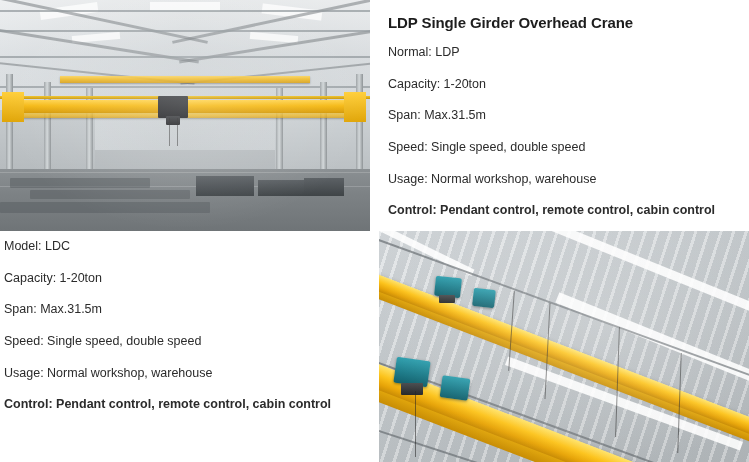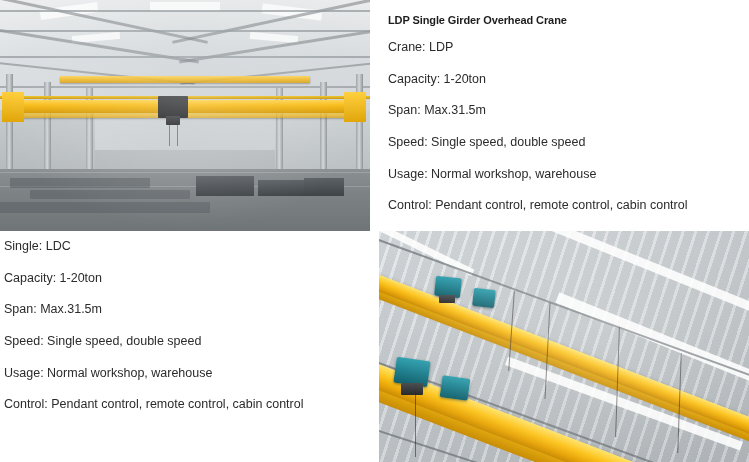"LDP Single Girder Overhead Crane" .title { font-size: 11px -> 15px }
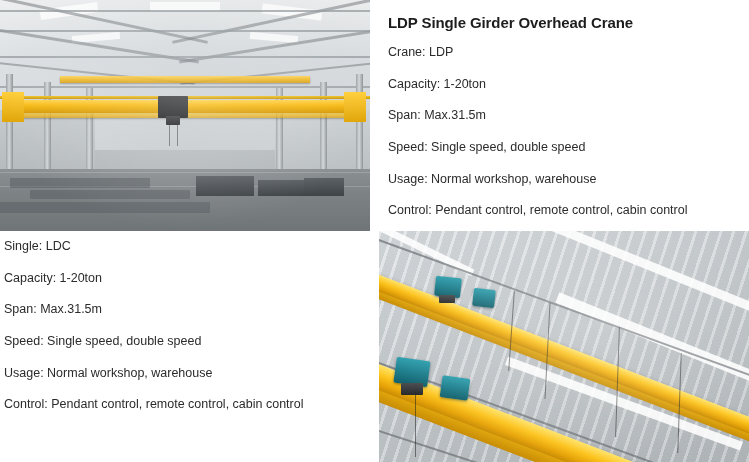"Crane: LDP" p.spec { text: Crane -> Normal }
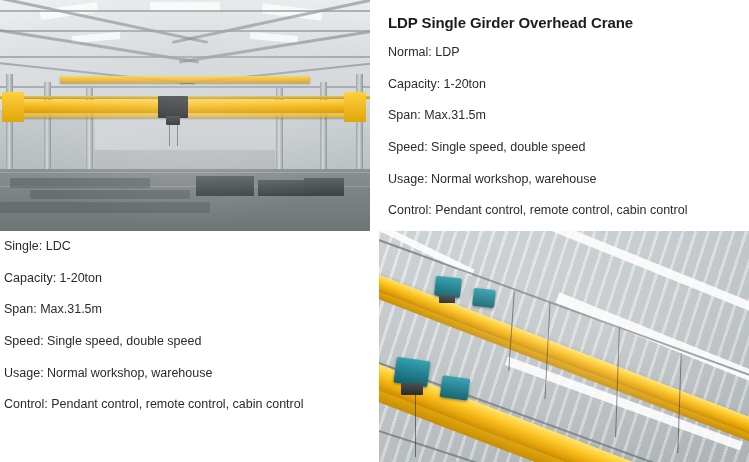"Control: Pendant control, remote" .spec:last-child { font-weight: none -> bold }
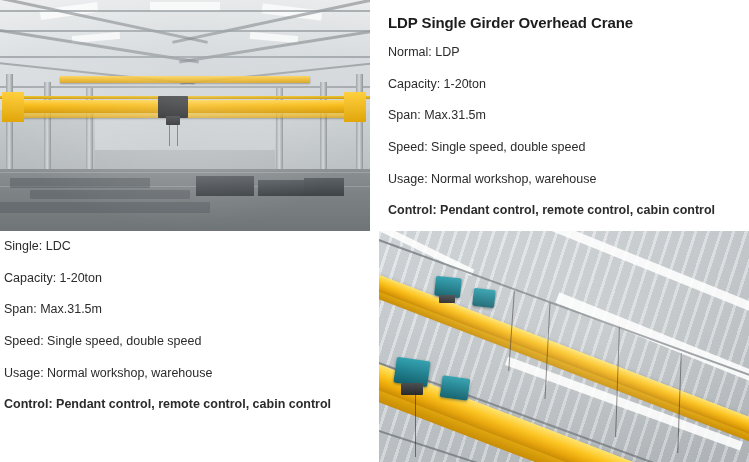"Single: LDC" p.spec { text: Single -> Model }
